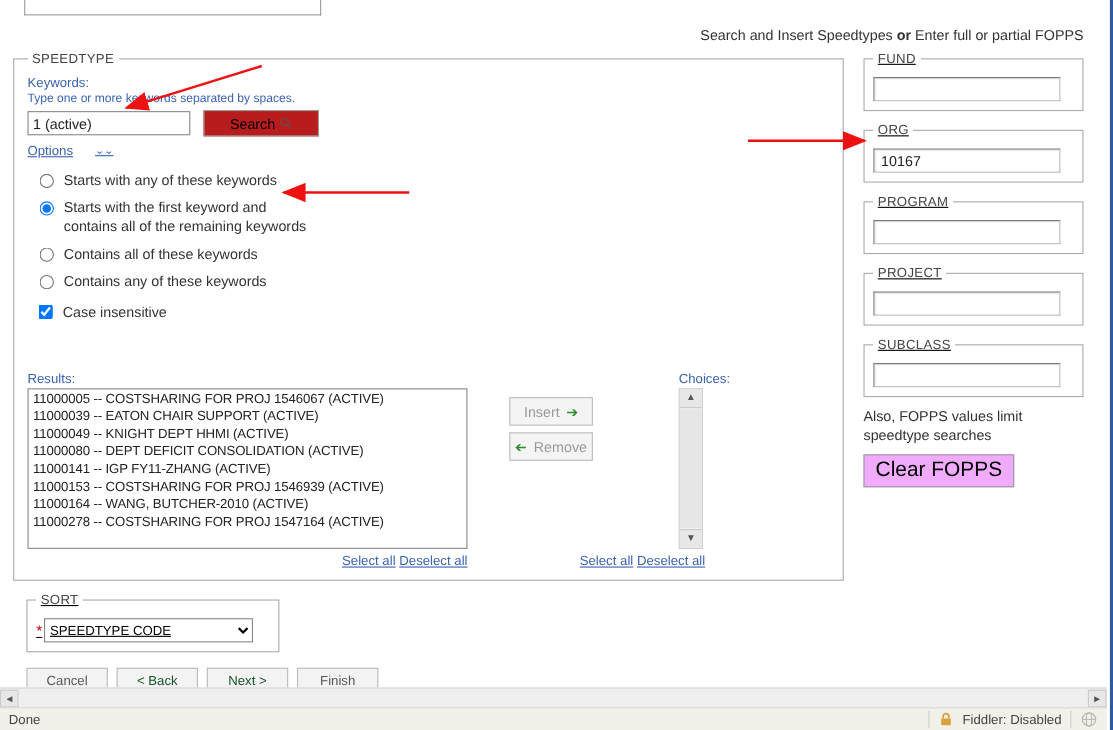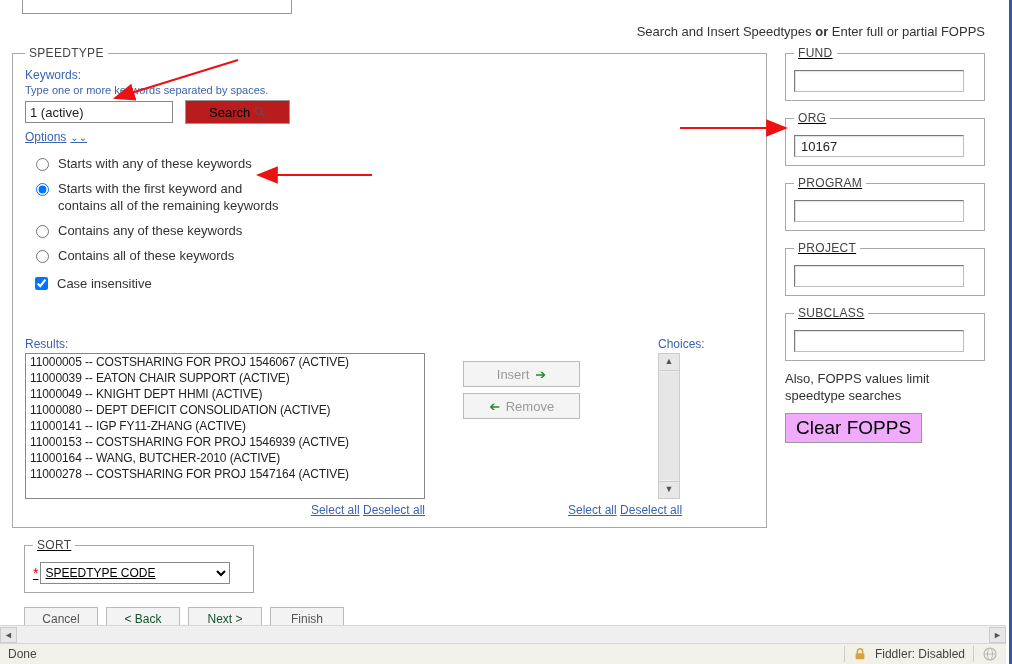"Options" .options-link { gap: 4px -> 20px }
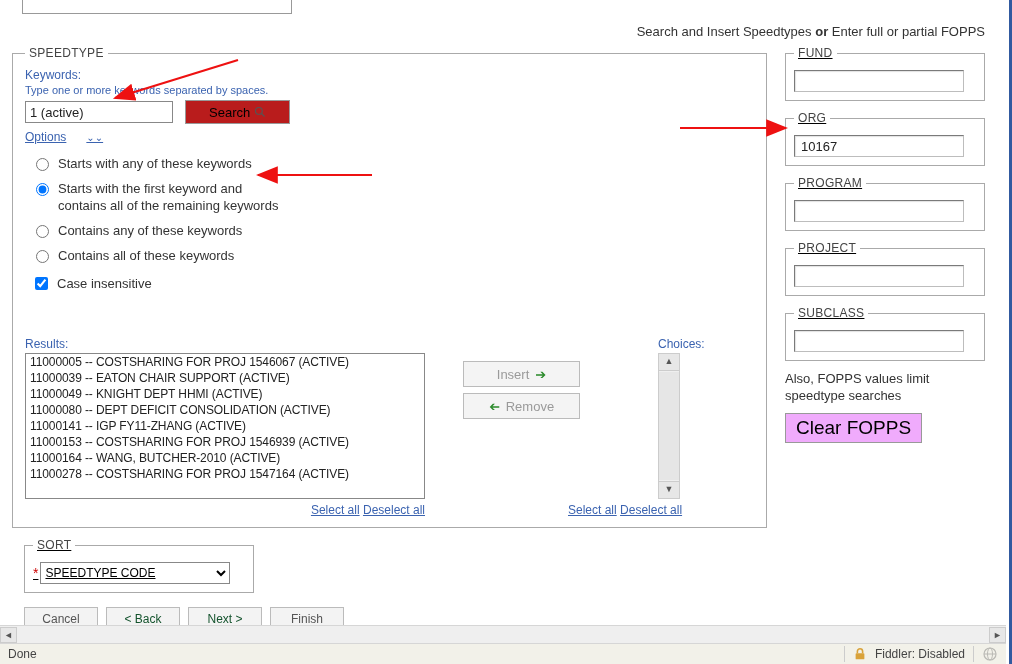"Contains any of these keywords" div.radio-row { order: before "Contains all of these keywords" -> after "Contains all of these keywords" }
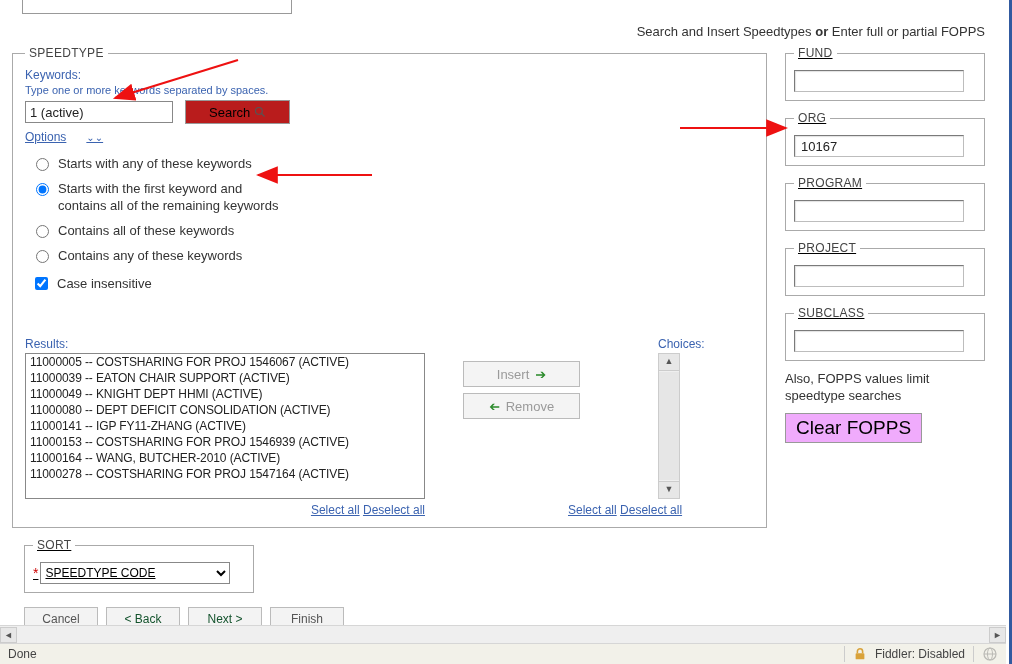"Insert" .move-btn { width: 117px -> 76px }
